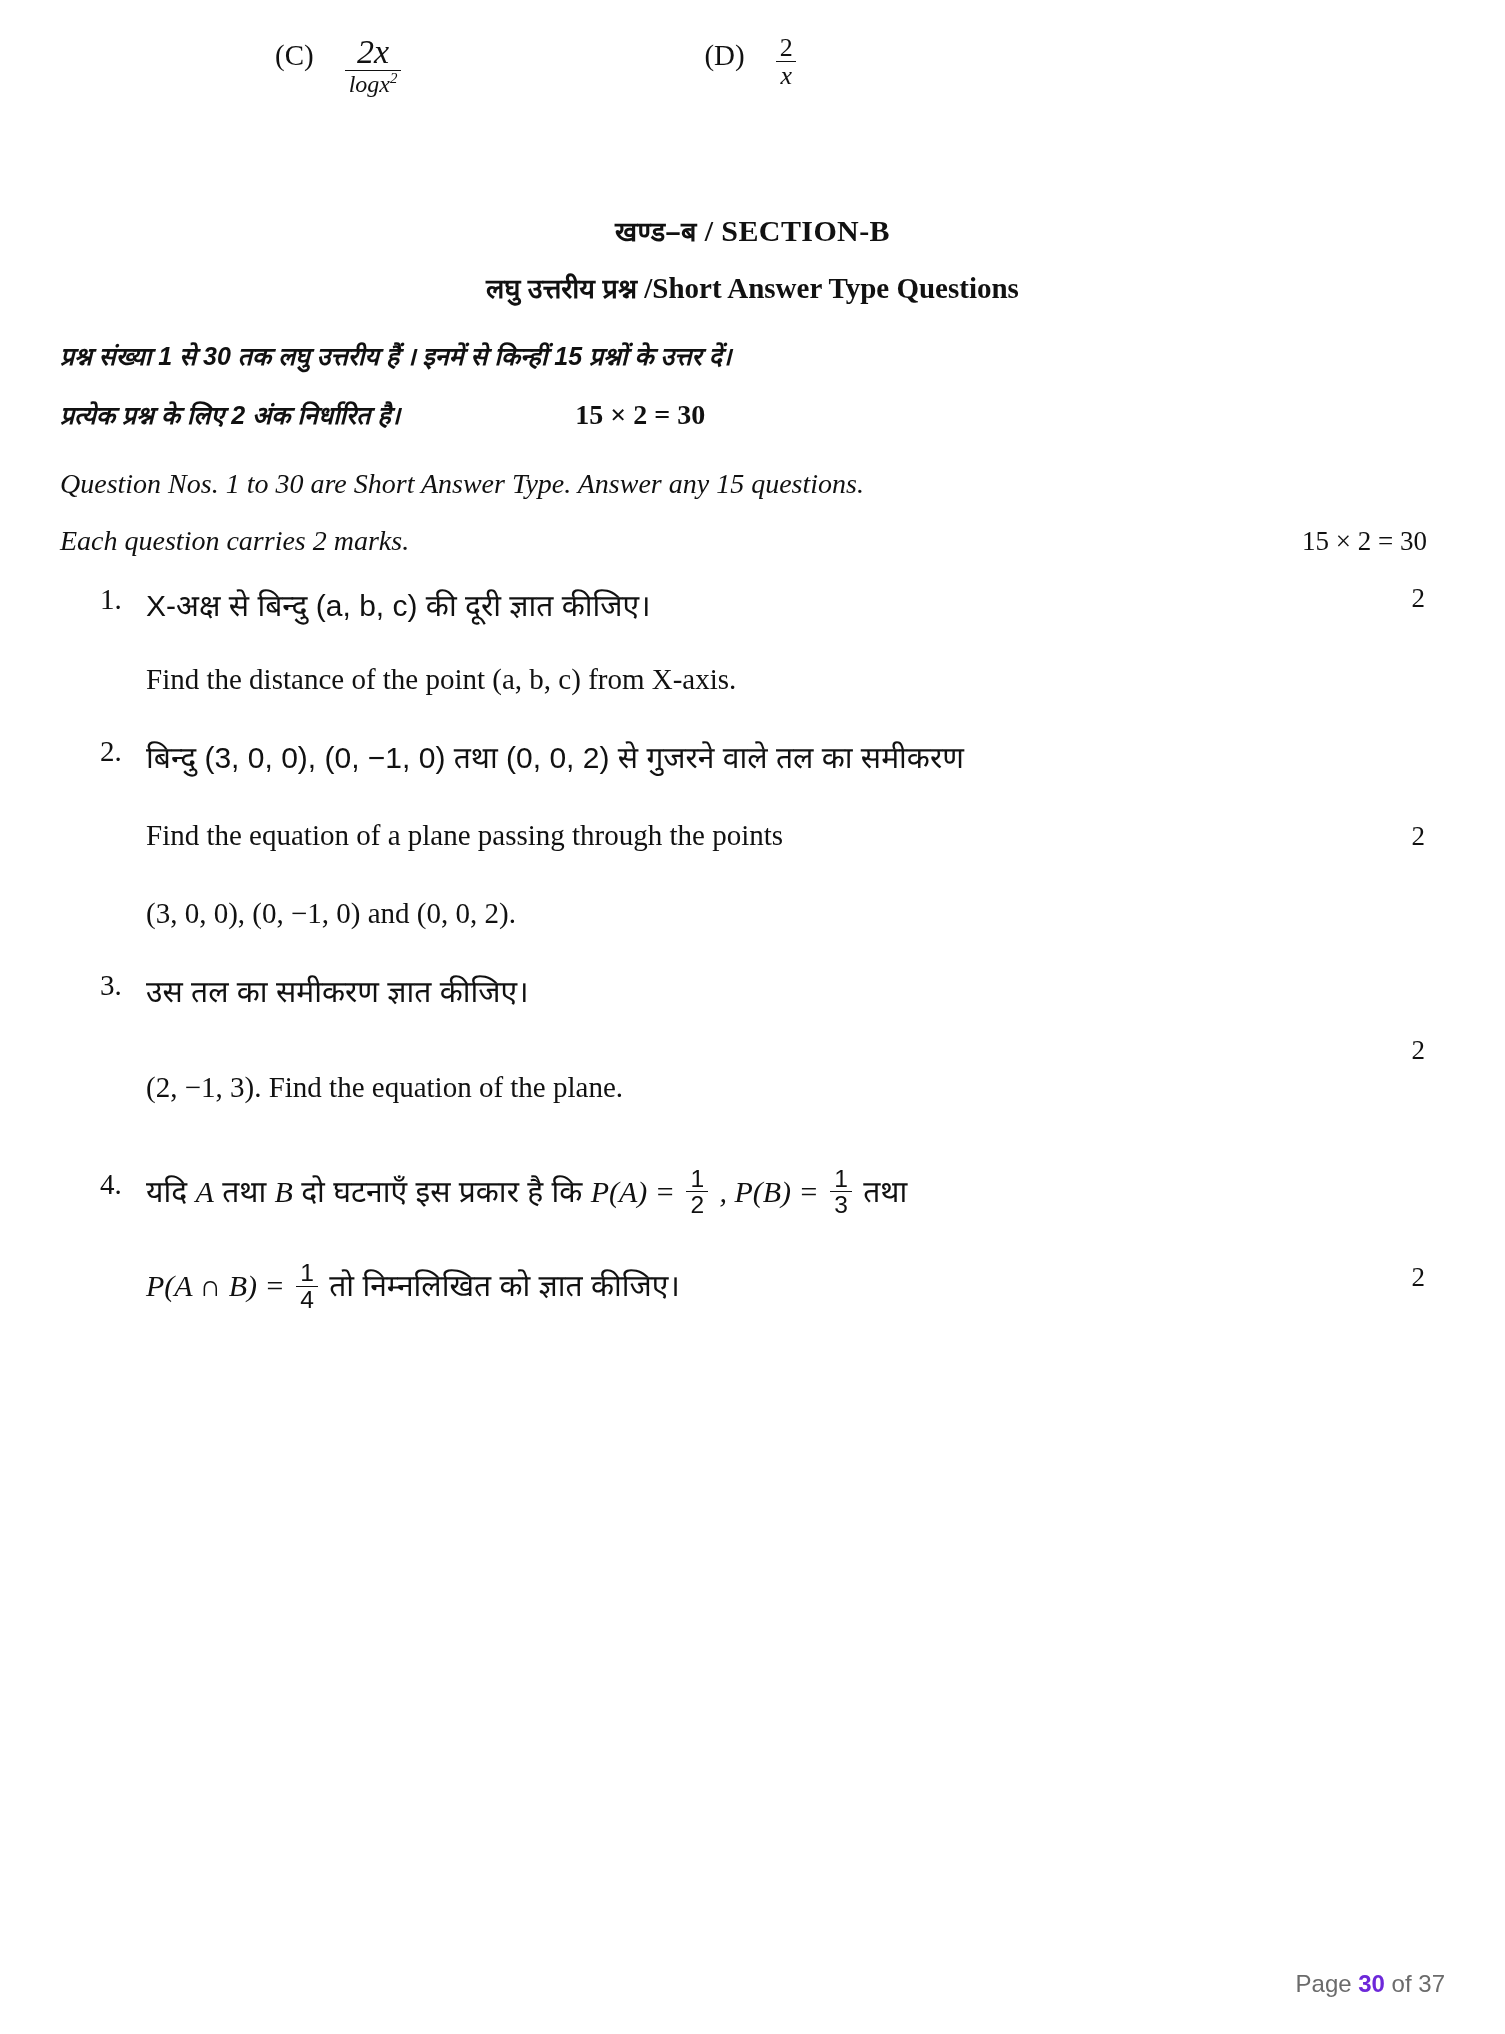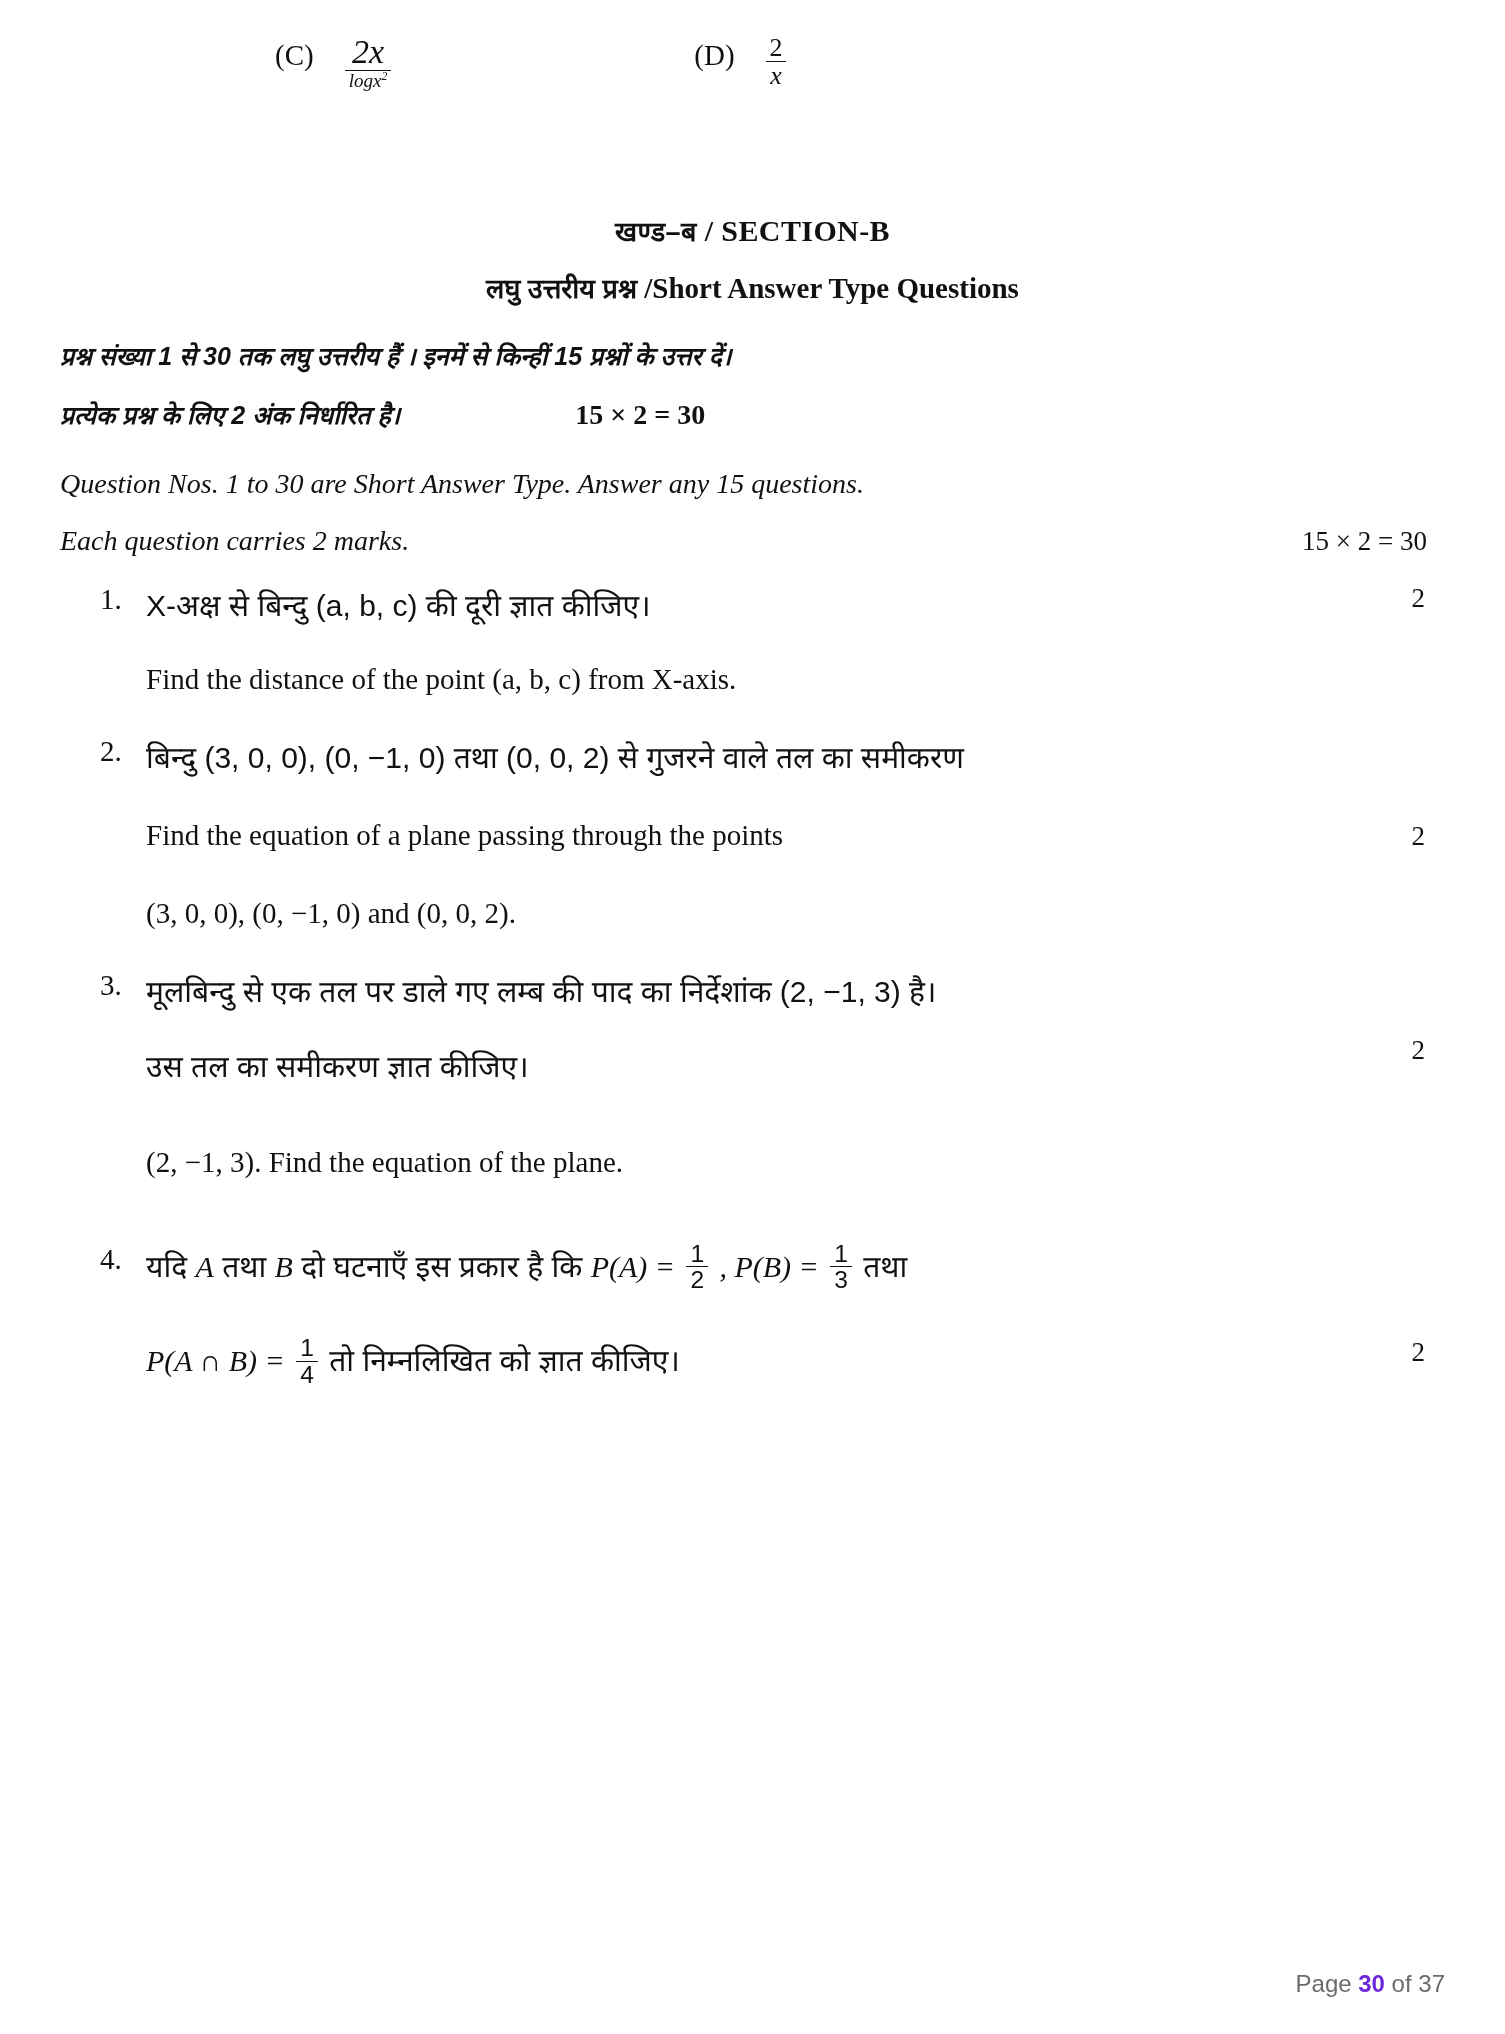"logx2" .opt-c .frac .den { font-size: 19px -> 24px }
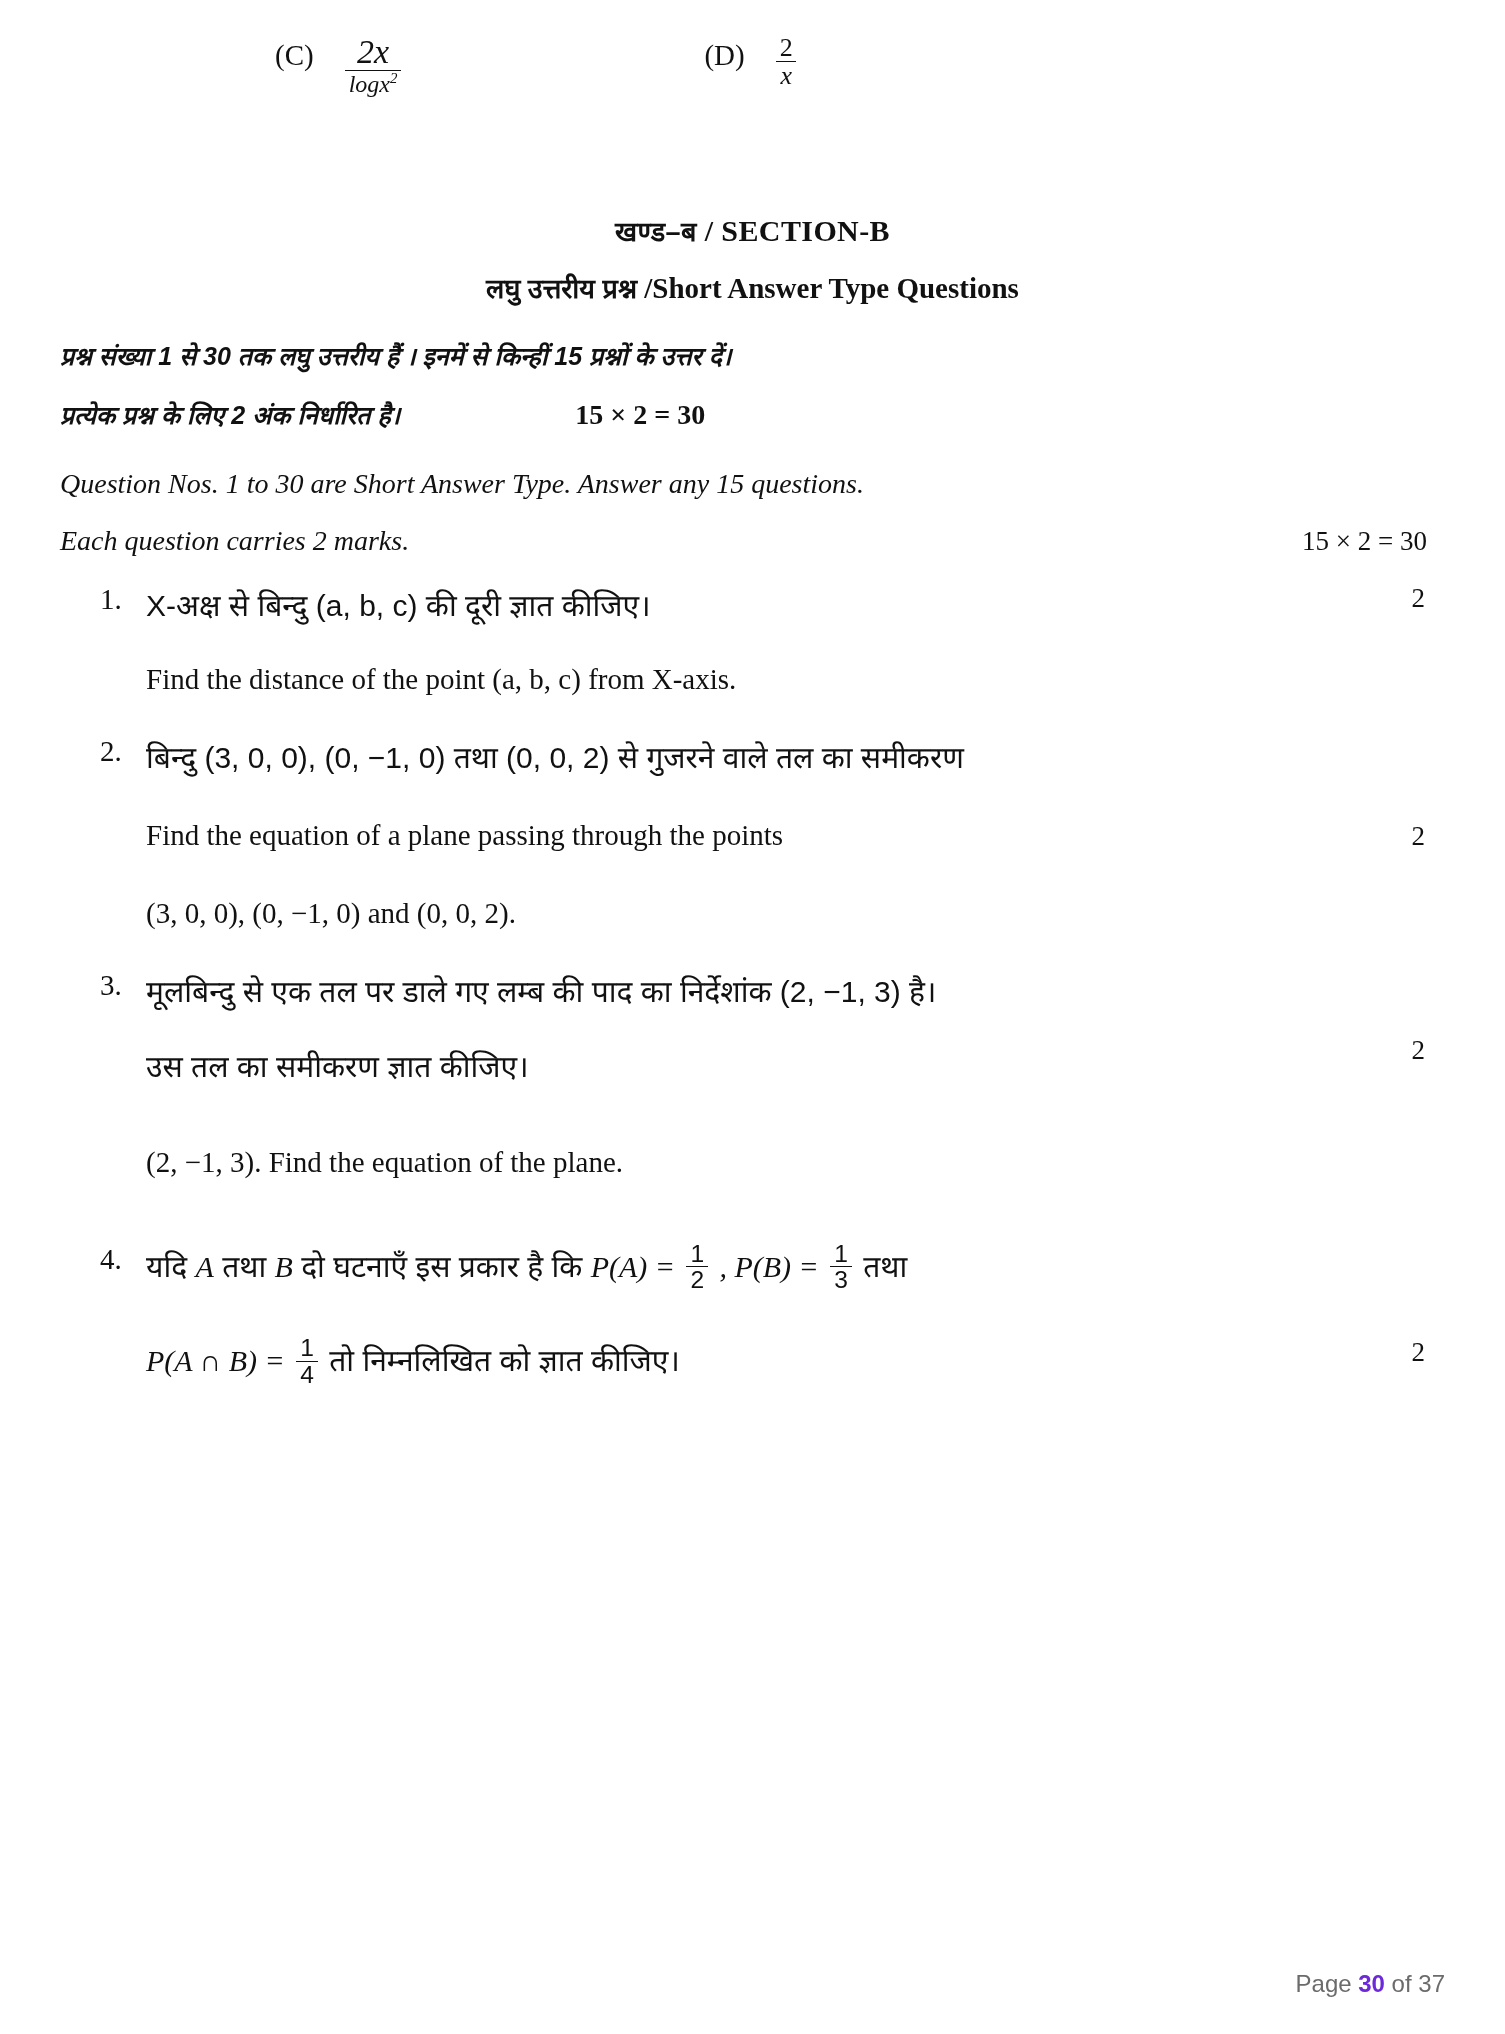"मूलबिन्दु से एक तल पर" div.line { html: <div>मूलबिन्दु से एक तल पर डाले गए लम्ब की पाद का निर्देशांक (2, −1, 3) है।</div> -> none }
